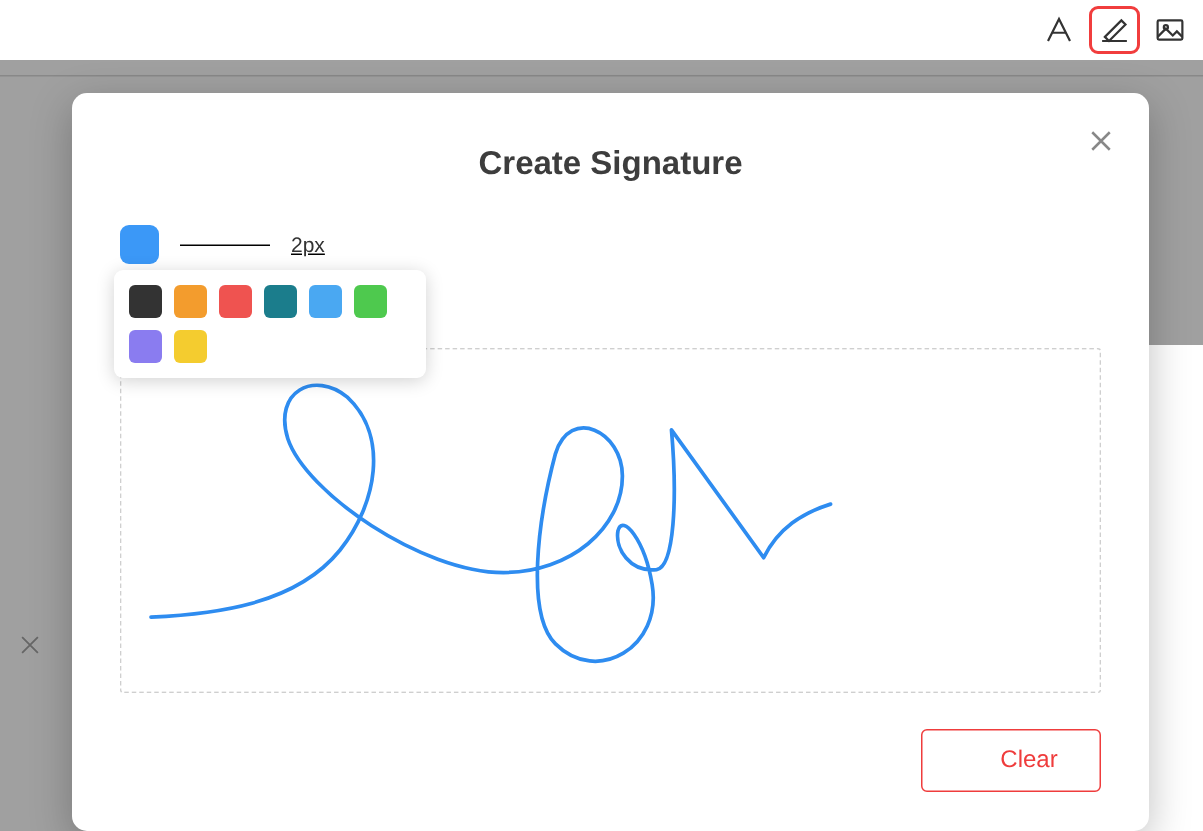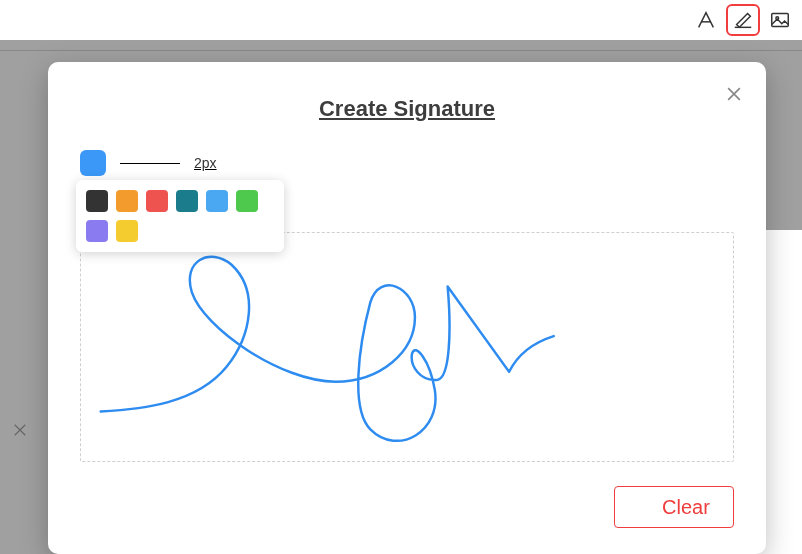"Create Signature" .modal-title { text-decoration: underline -> none }
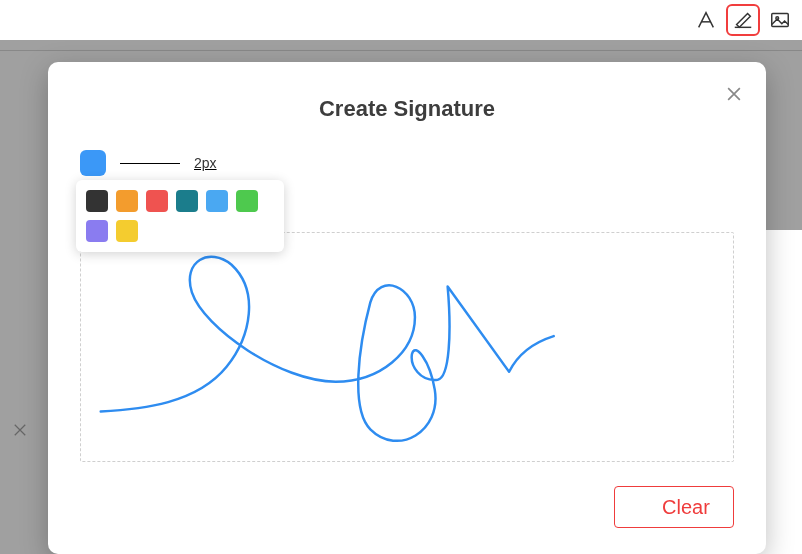"Clear" .btn { font-size: 20px -> 16px }
